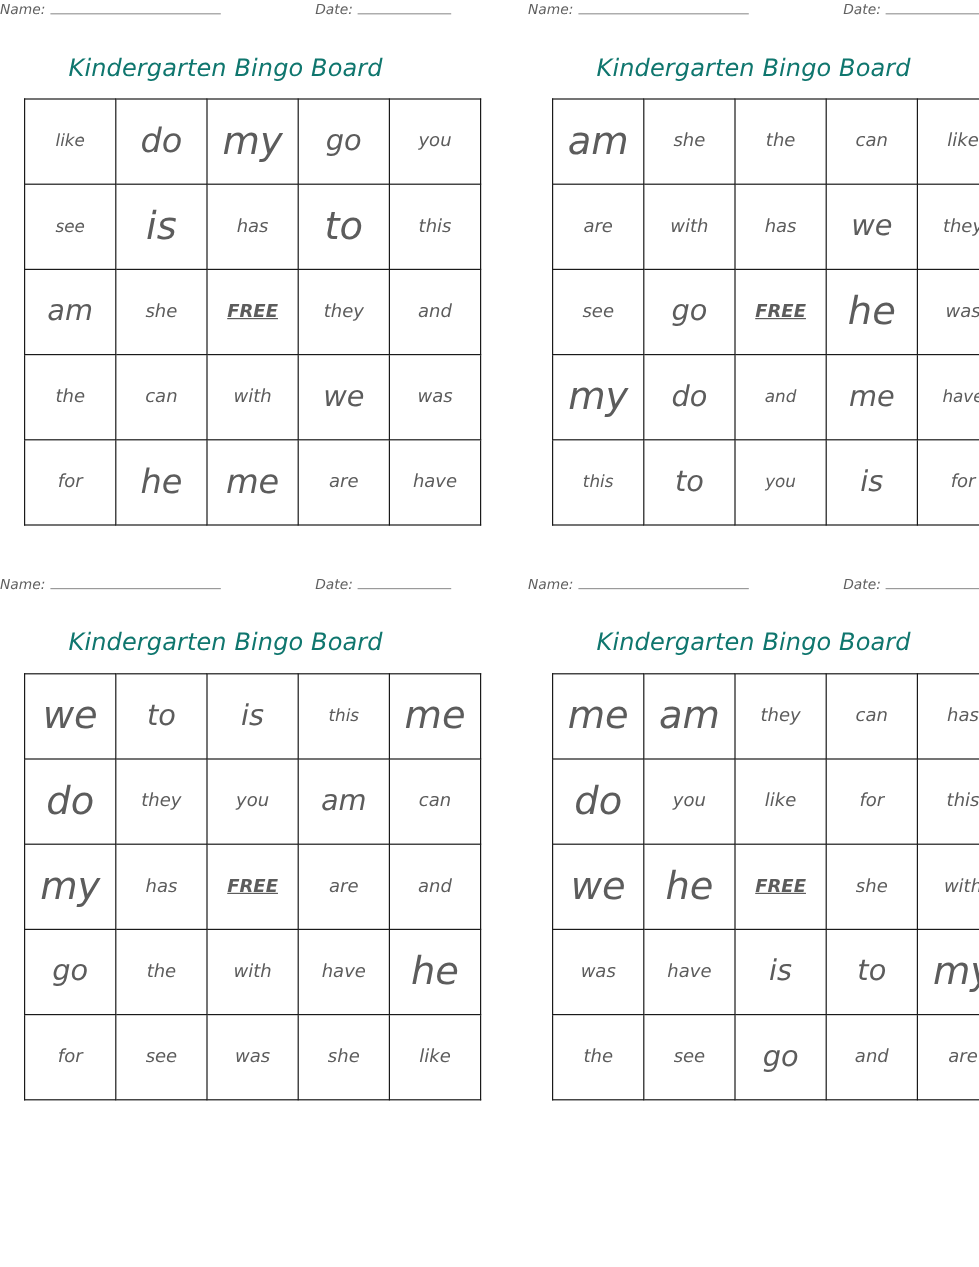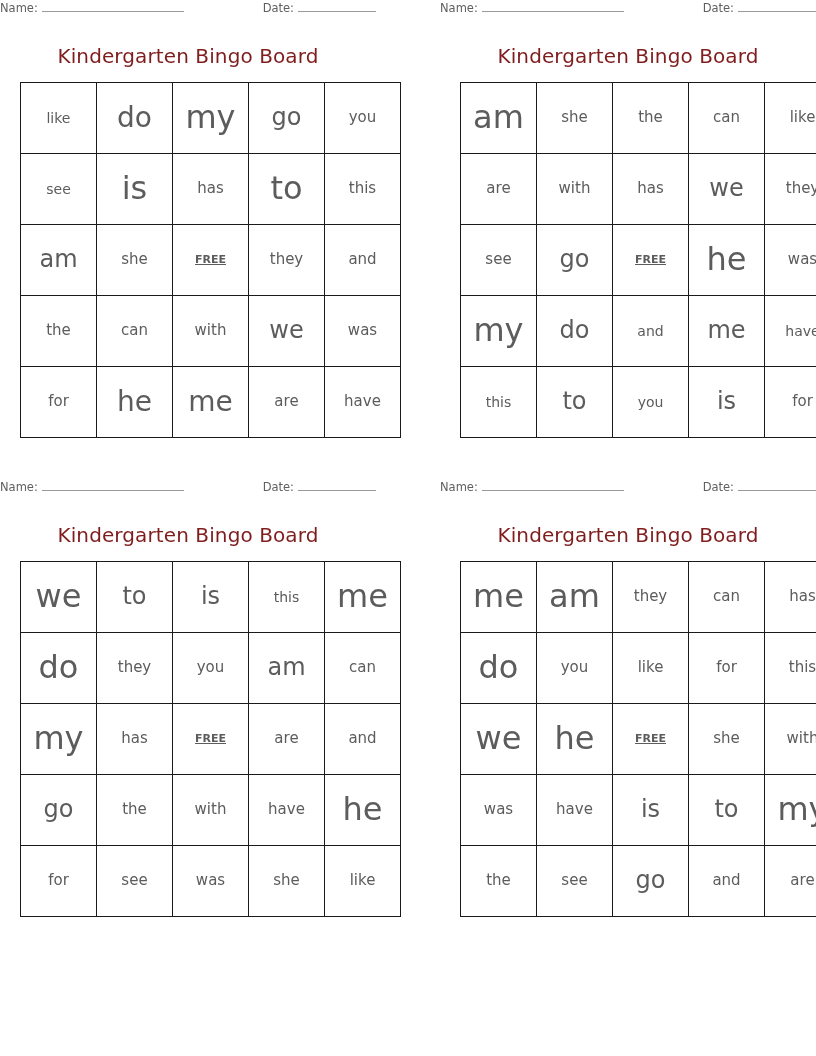"Name:" .page { font-style: none -> italic }
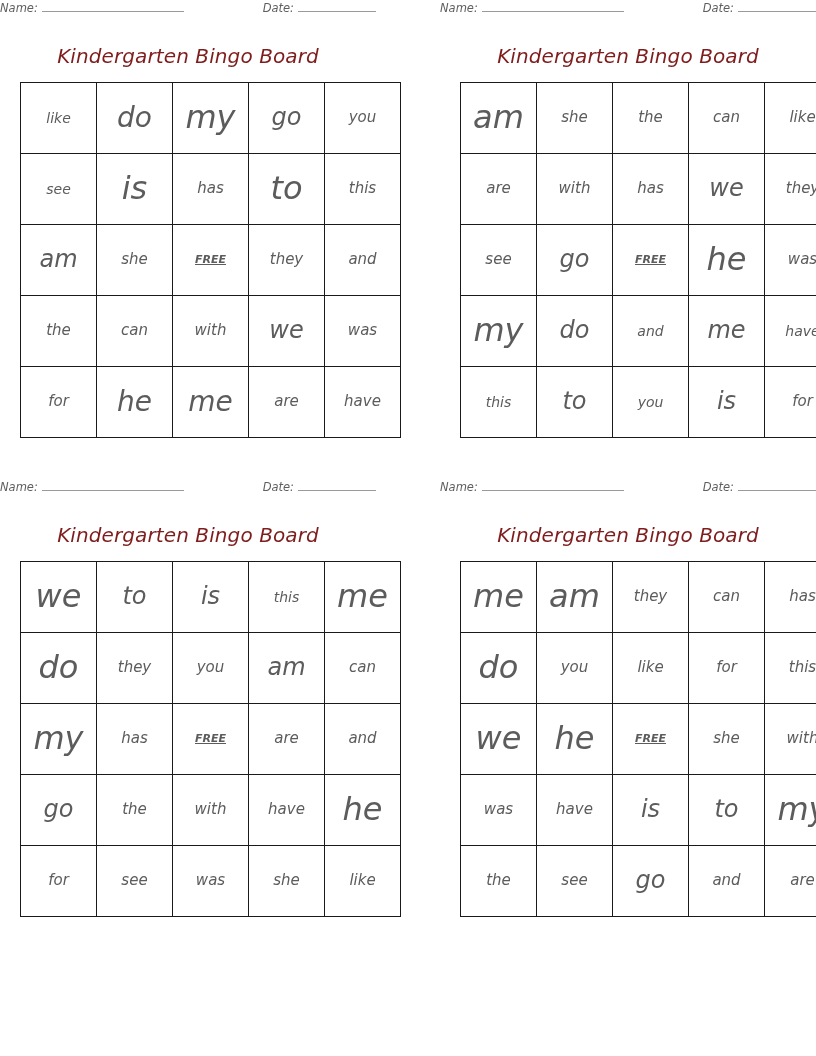"Kindergarten Bingo Board" .card-title { color: #7f1d1d -> #0f766e }
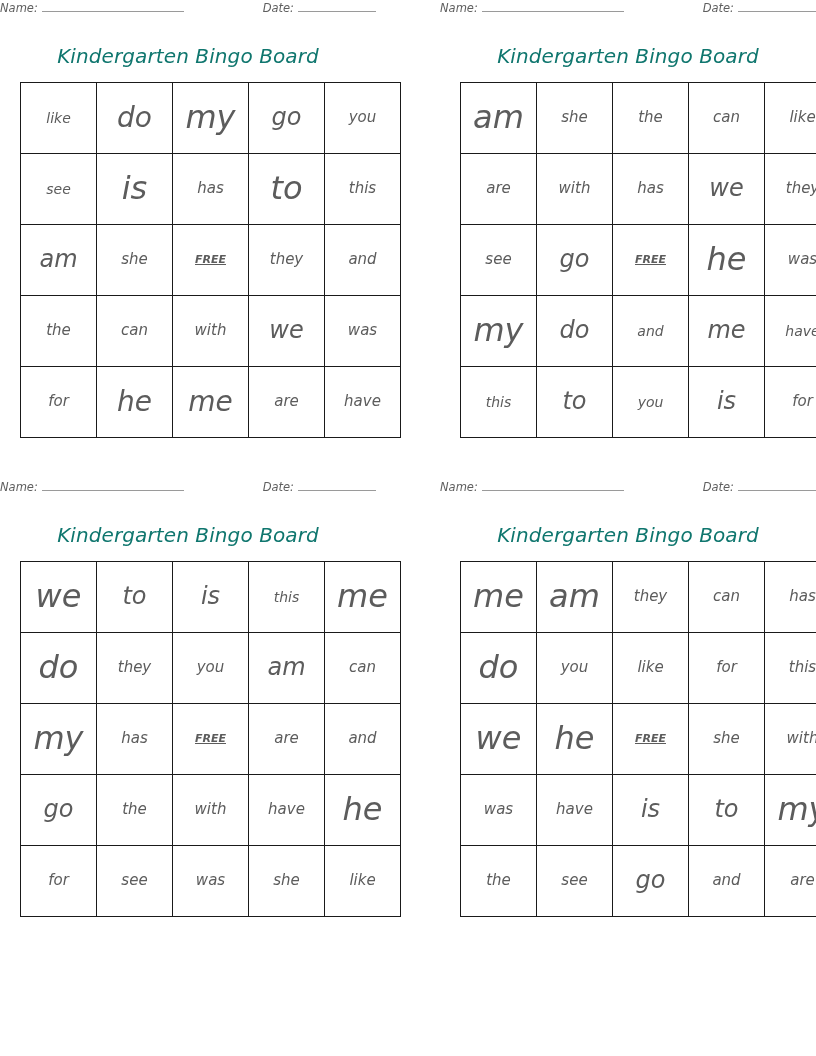"FREE" .grid td.free .w { font-size: 11px -> 15px }
